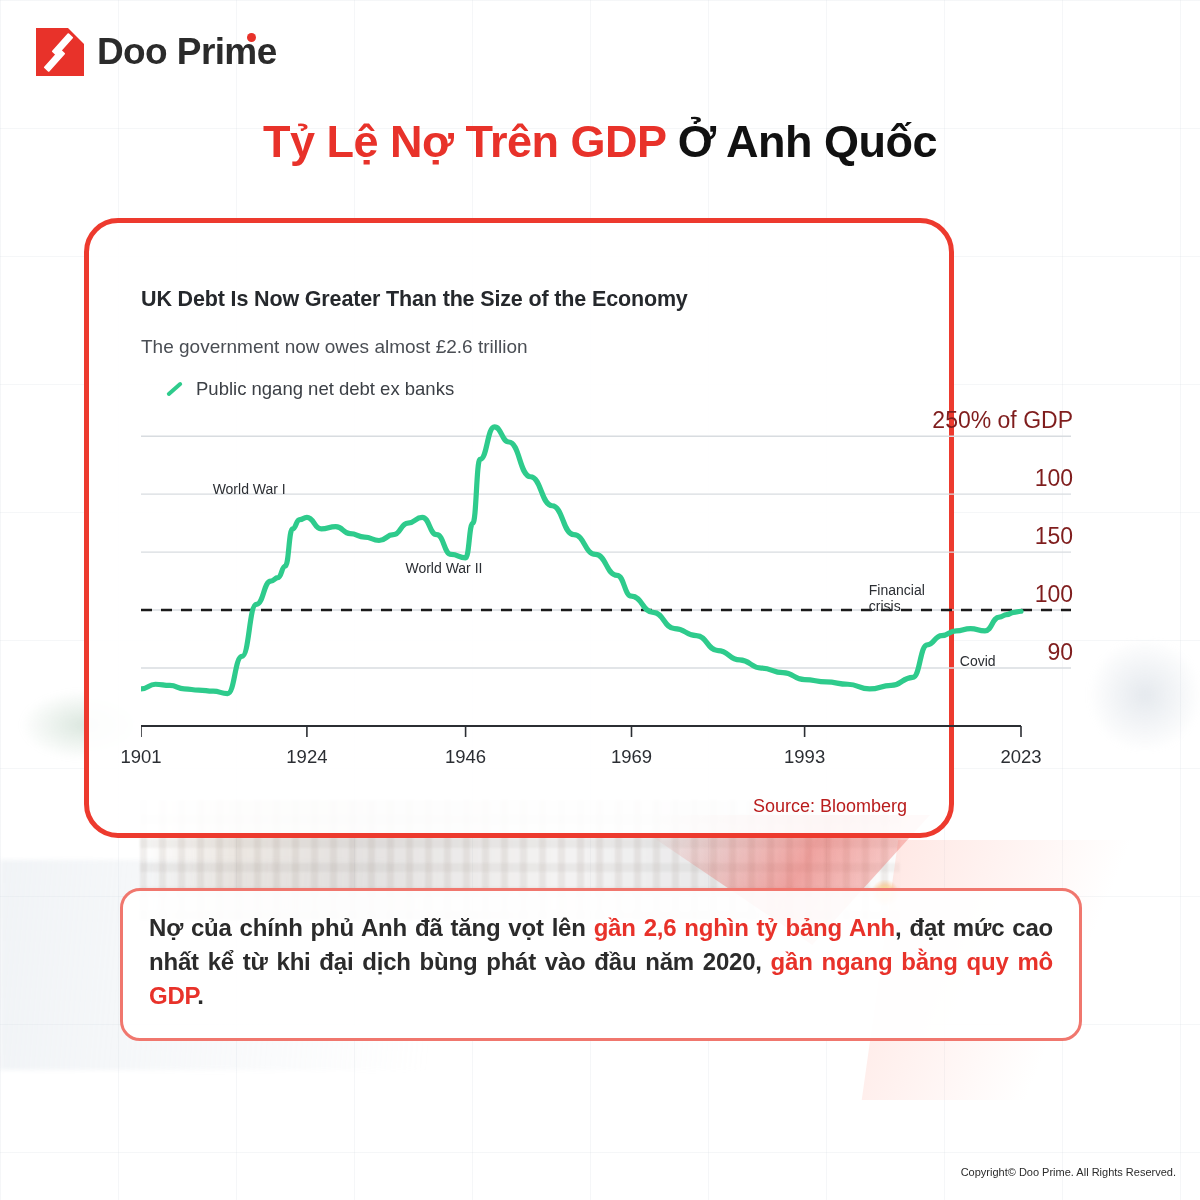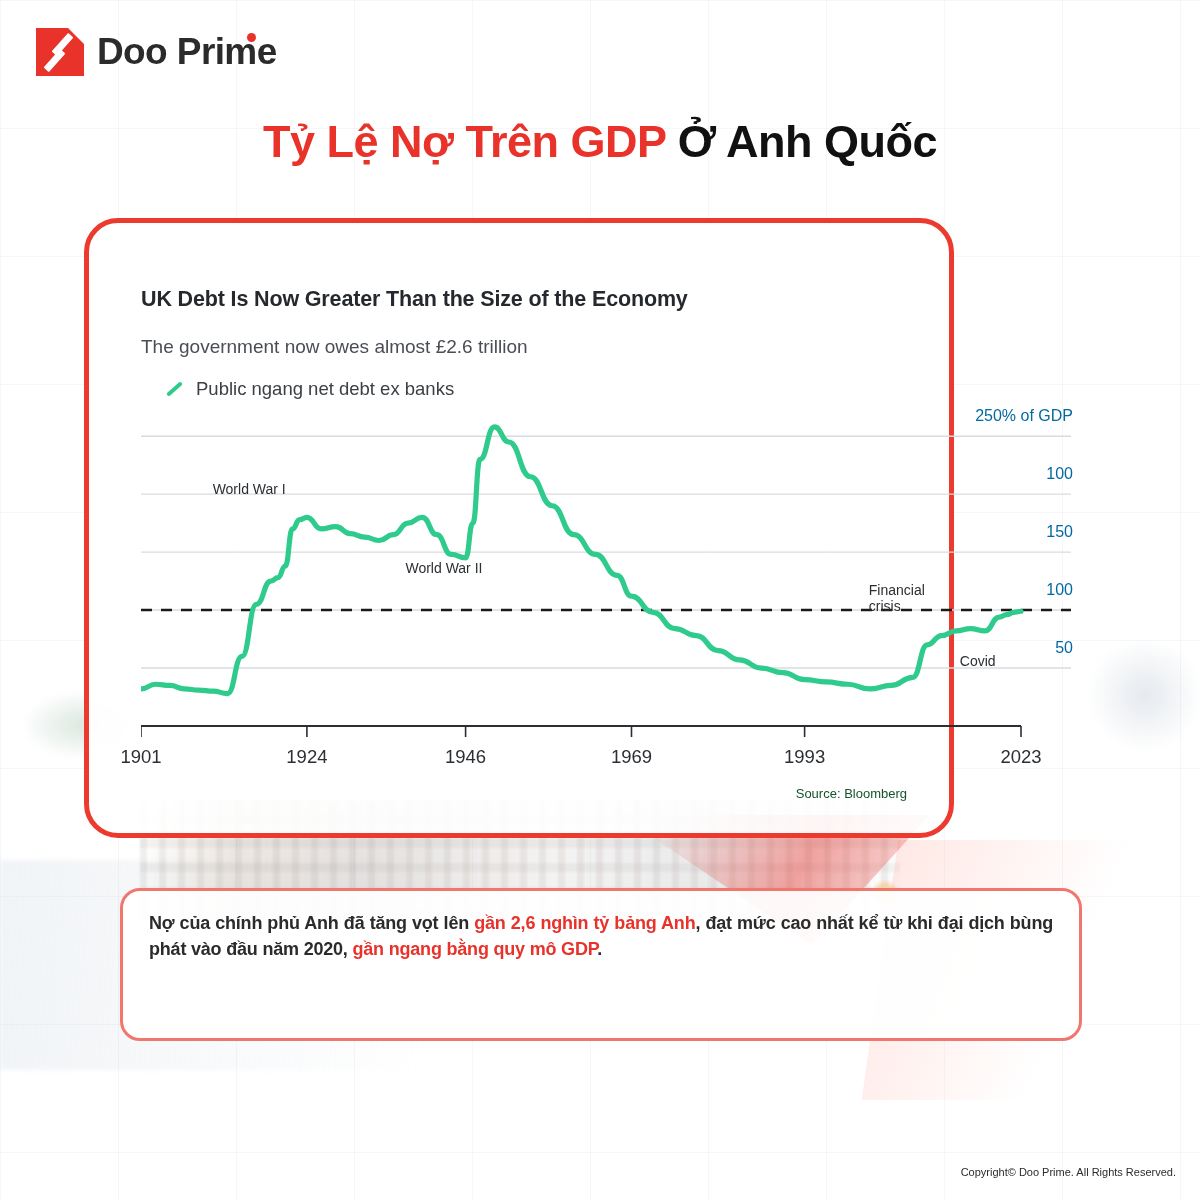"250% of GDP" .ylab { color: #0369a1 -> #7f1d1d; font-size: 16px -> 23px }
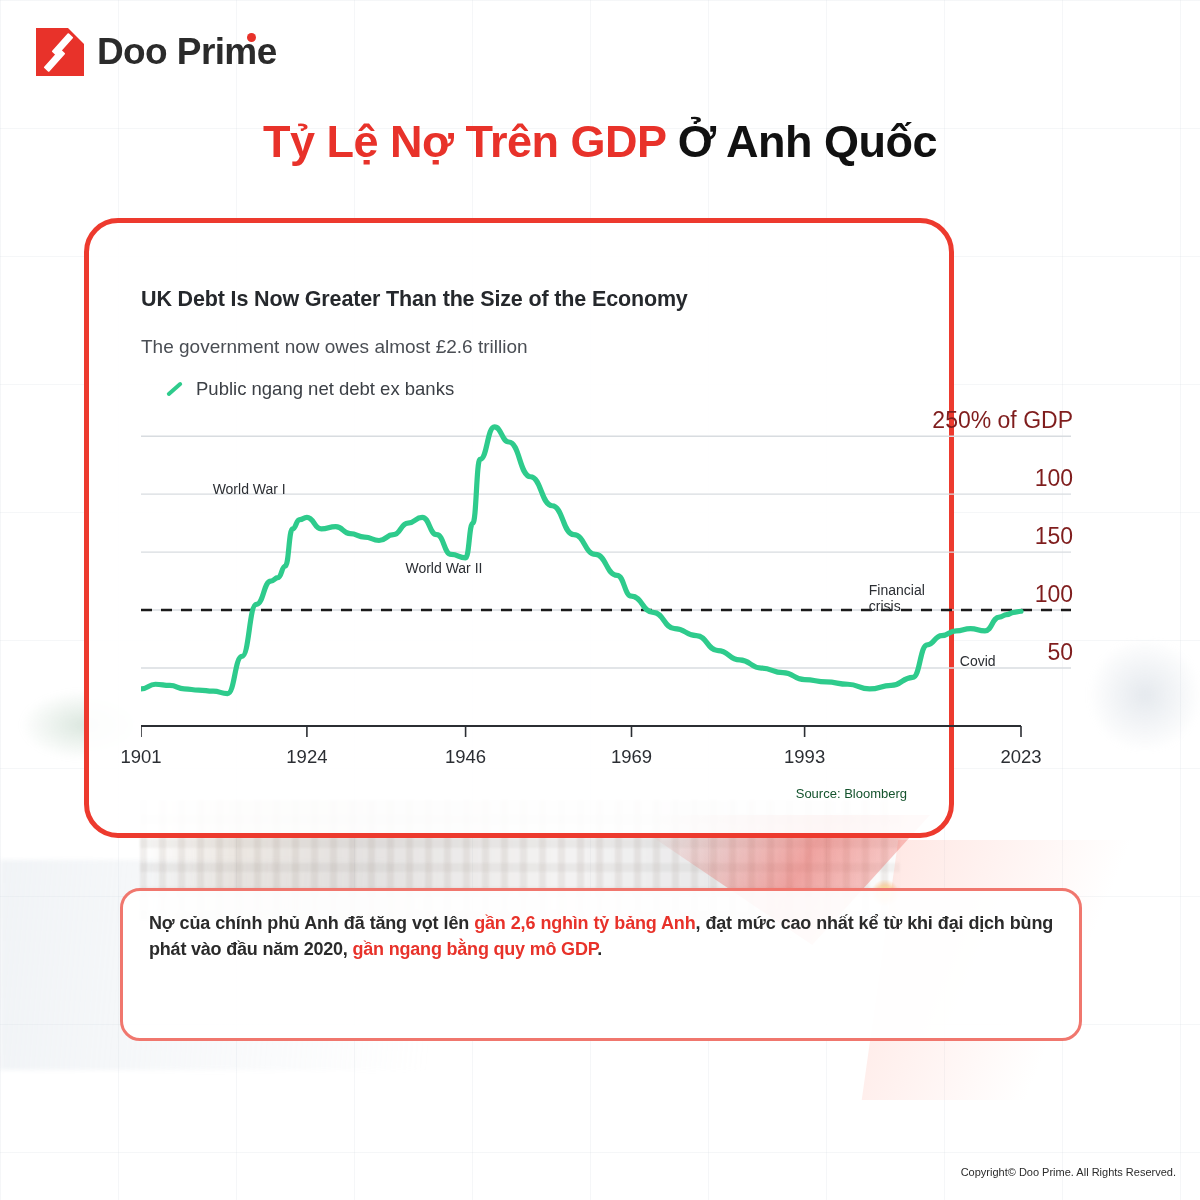"50" div.ylab { text: 50 -> 90 }
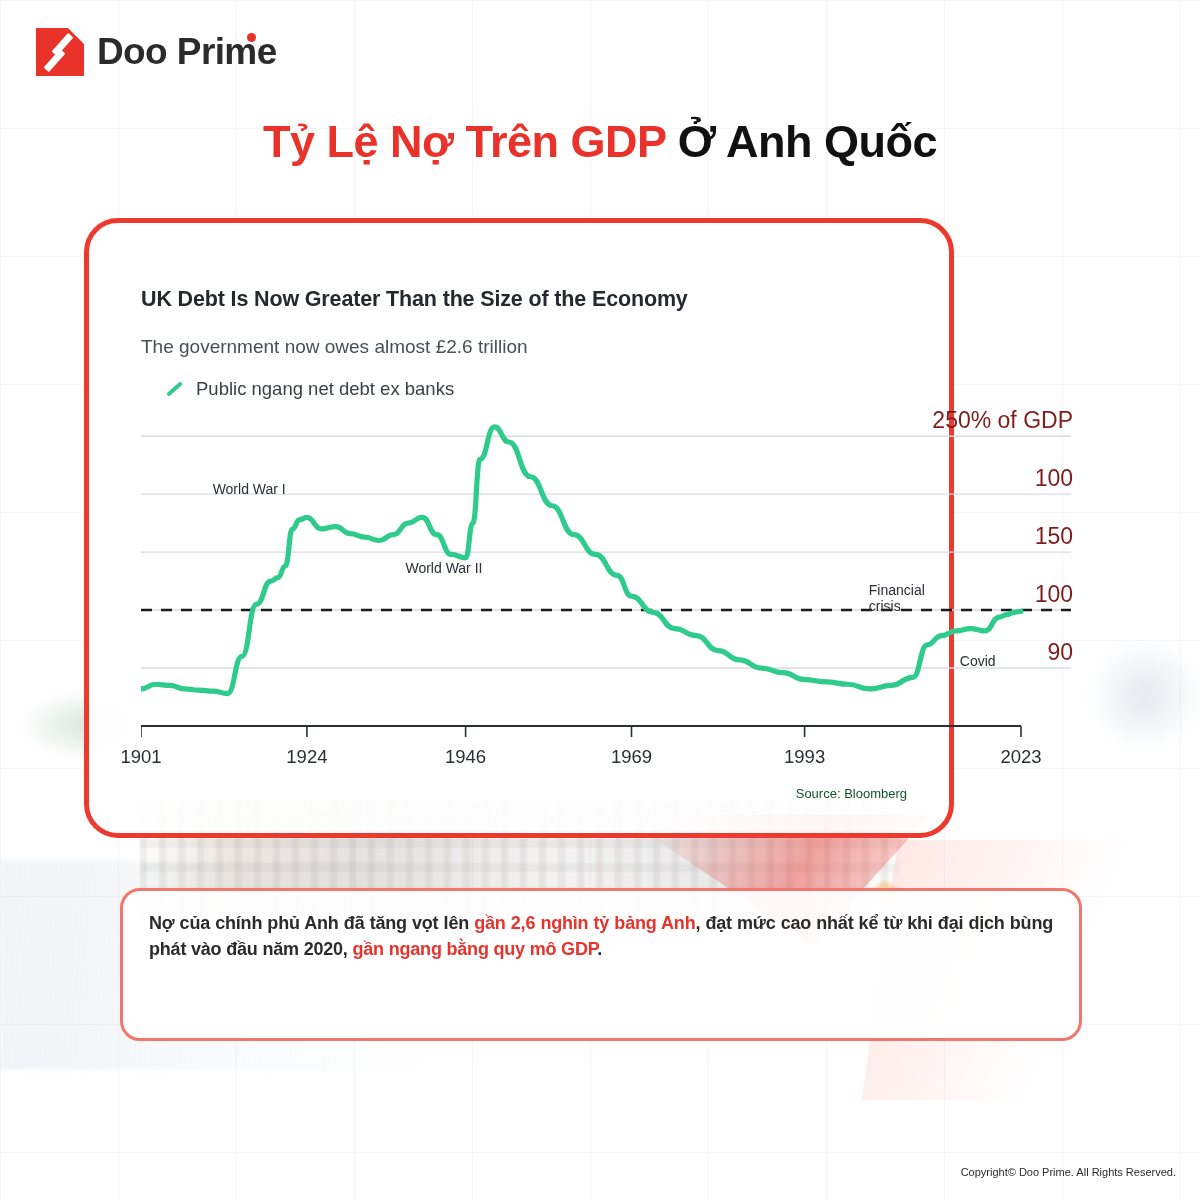"Source: Bloomberg" .source { bottom: 32px -> 16px; color: #14532d -> #b91c1c; font-size: 13px -> 18px }
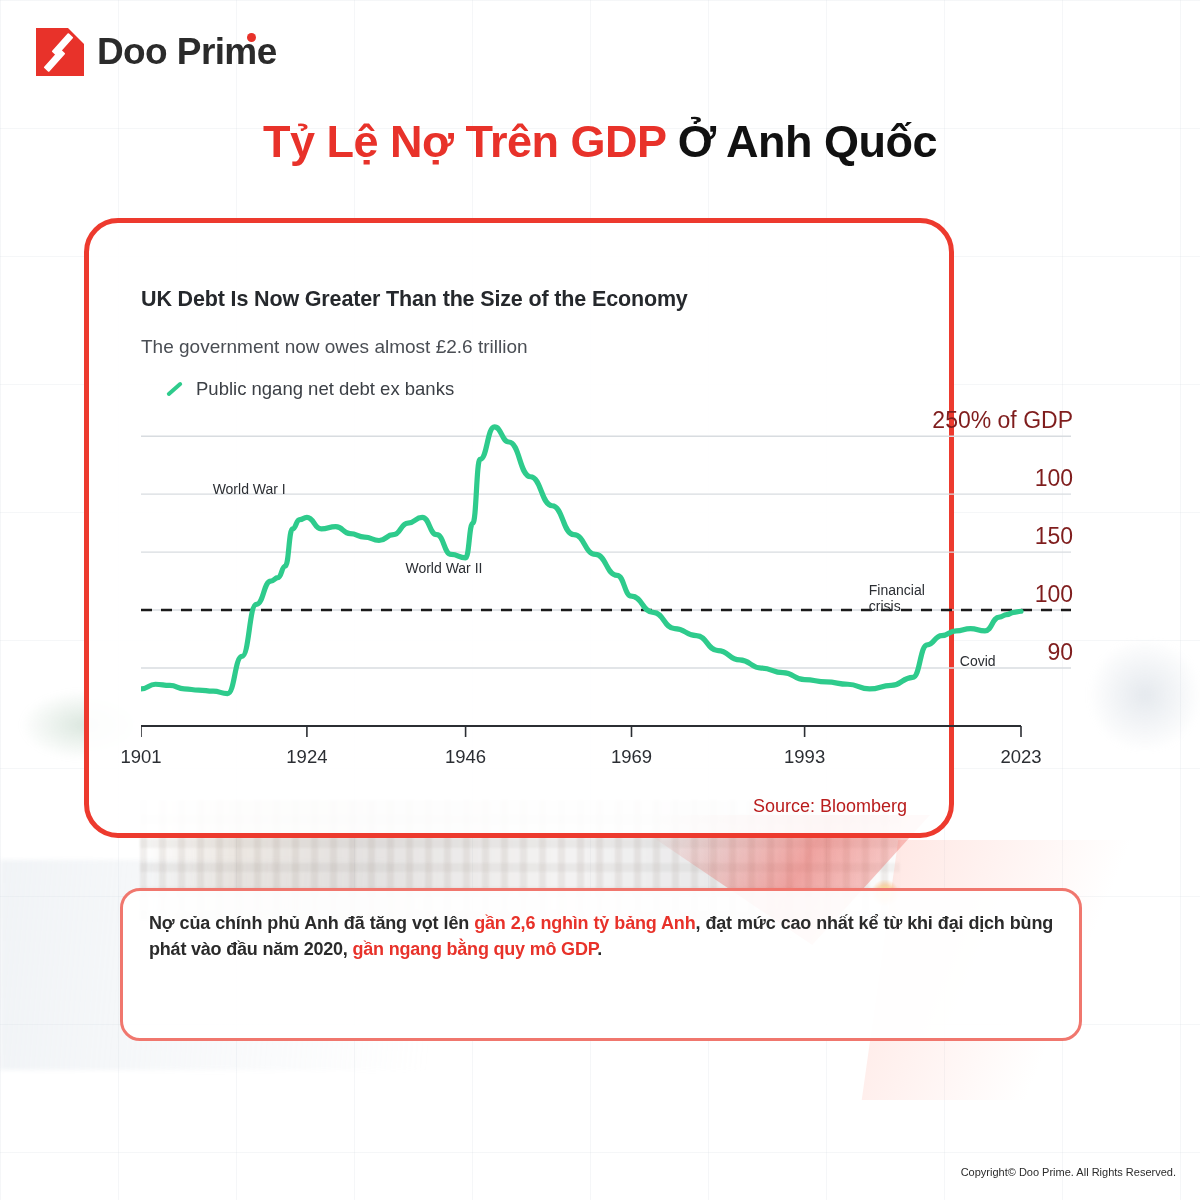"Nợ của chính phủ Anh" .caption-text { font-size: 18px -> 24px }
